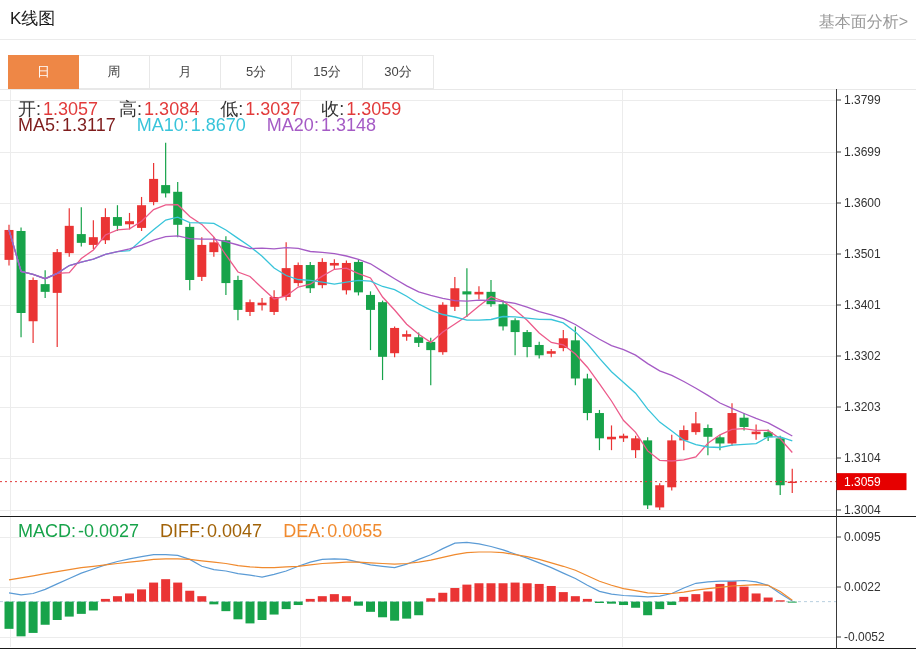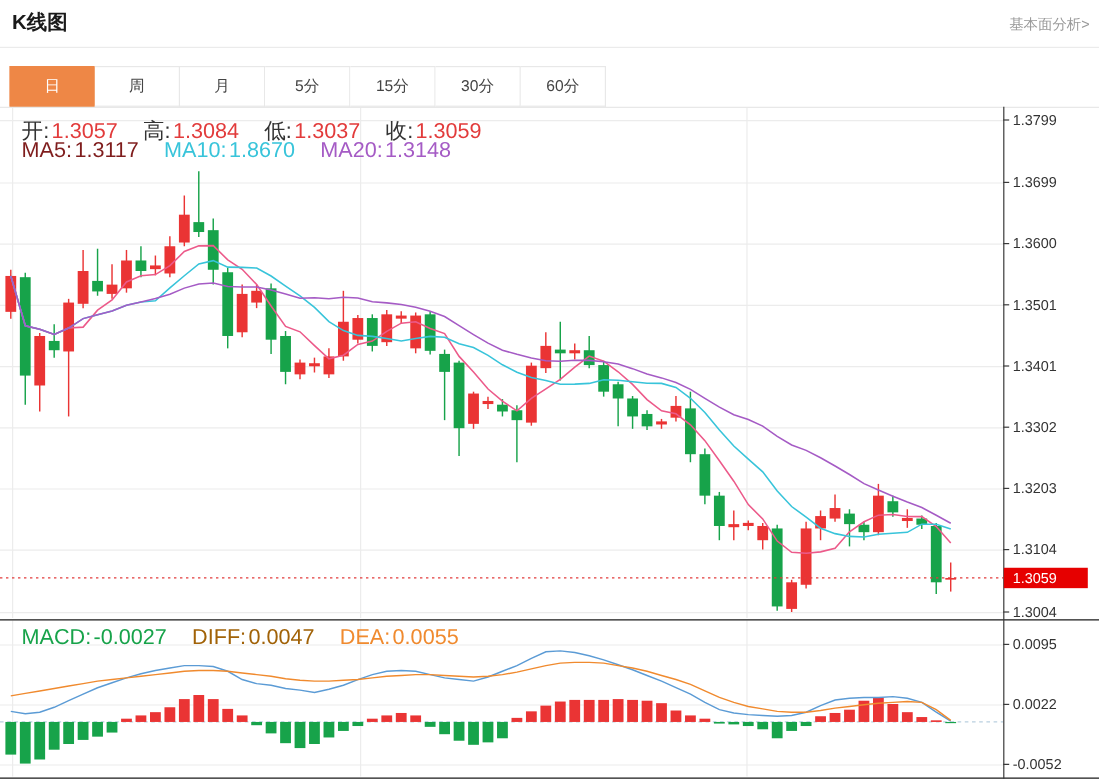"K线图" #page-title { font-weight: bold -> normal }
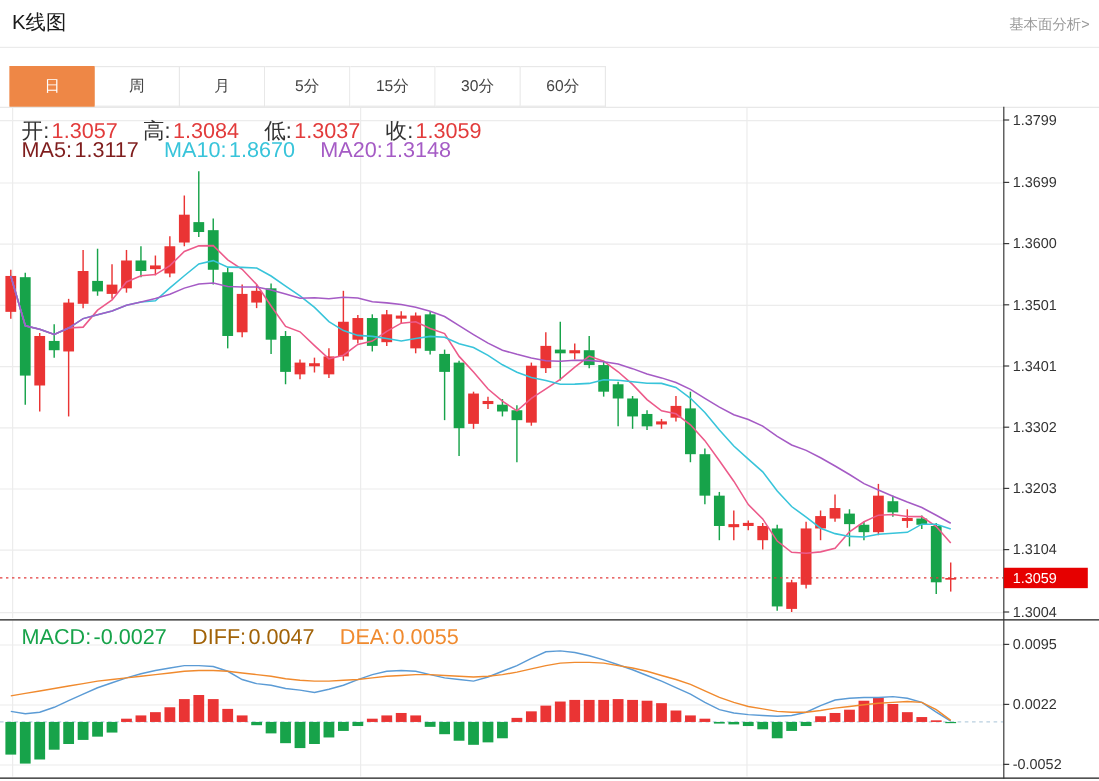"基本面分析>" #fund-link { font-size: 12px -> 16px }
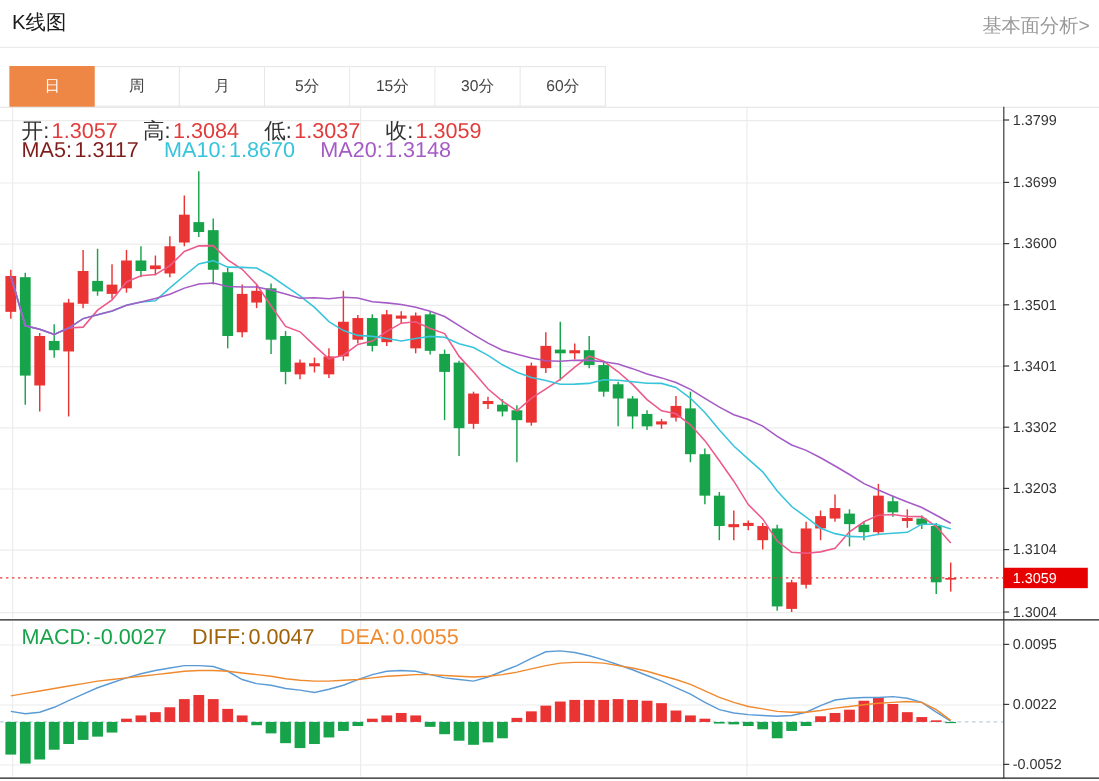"60分" div.tab { html: <div>60分</div> -> none }
